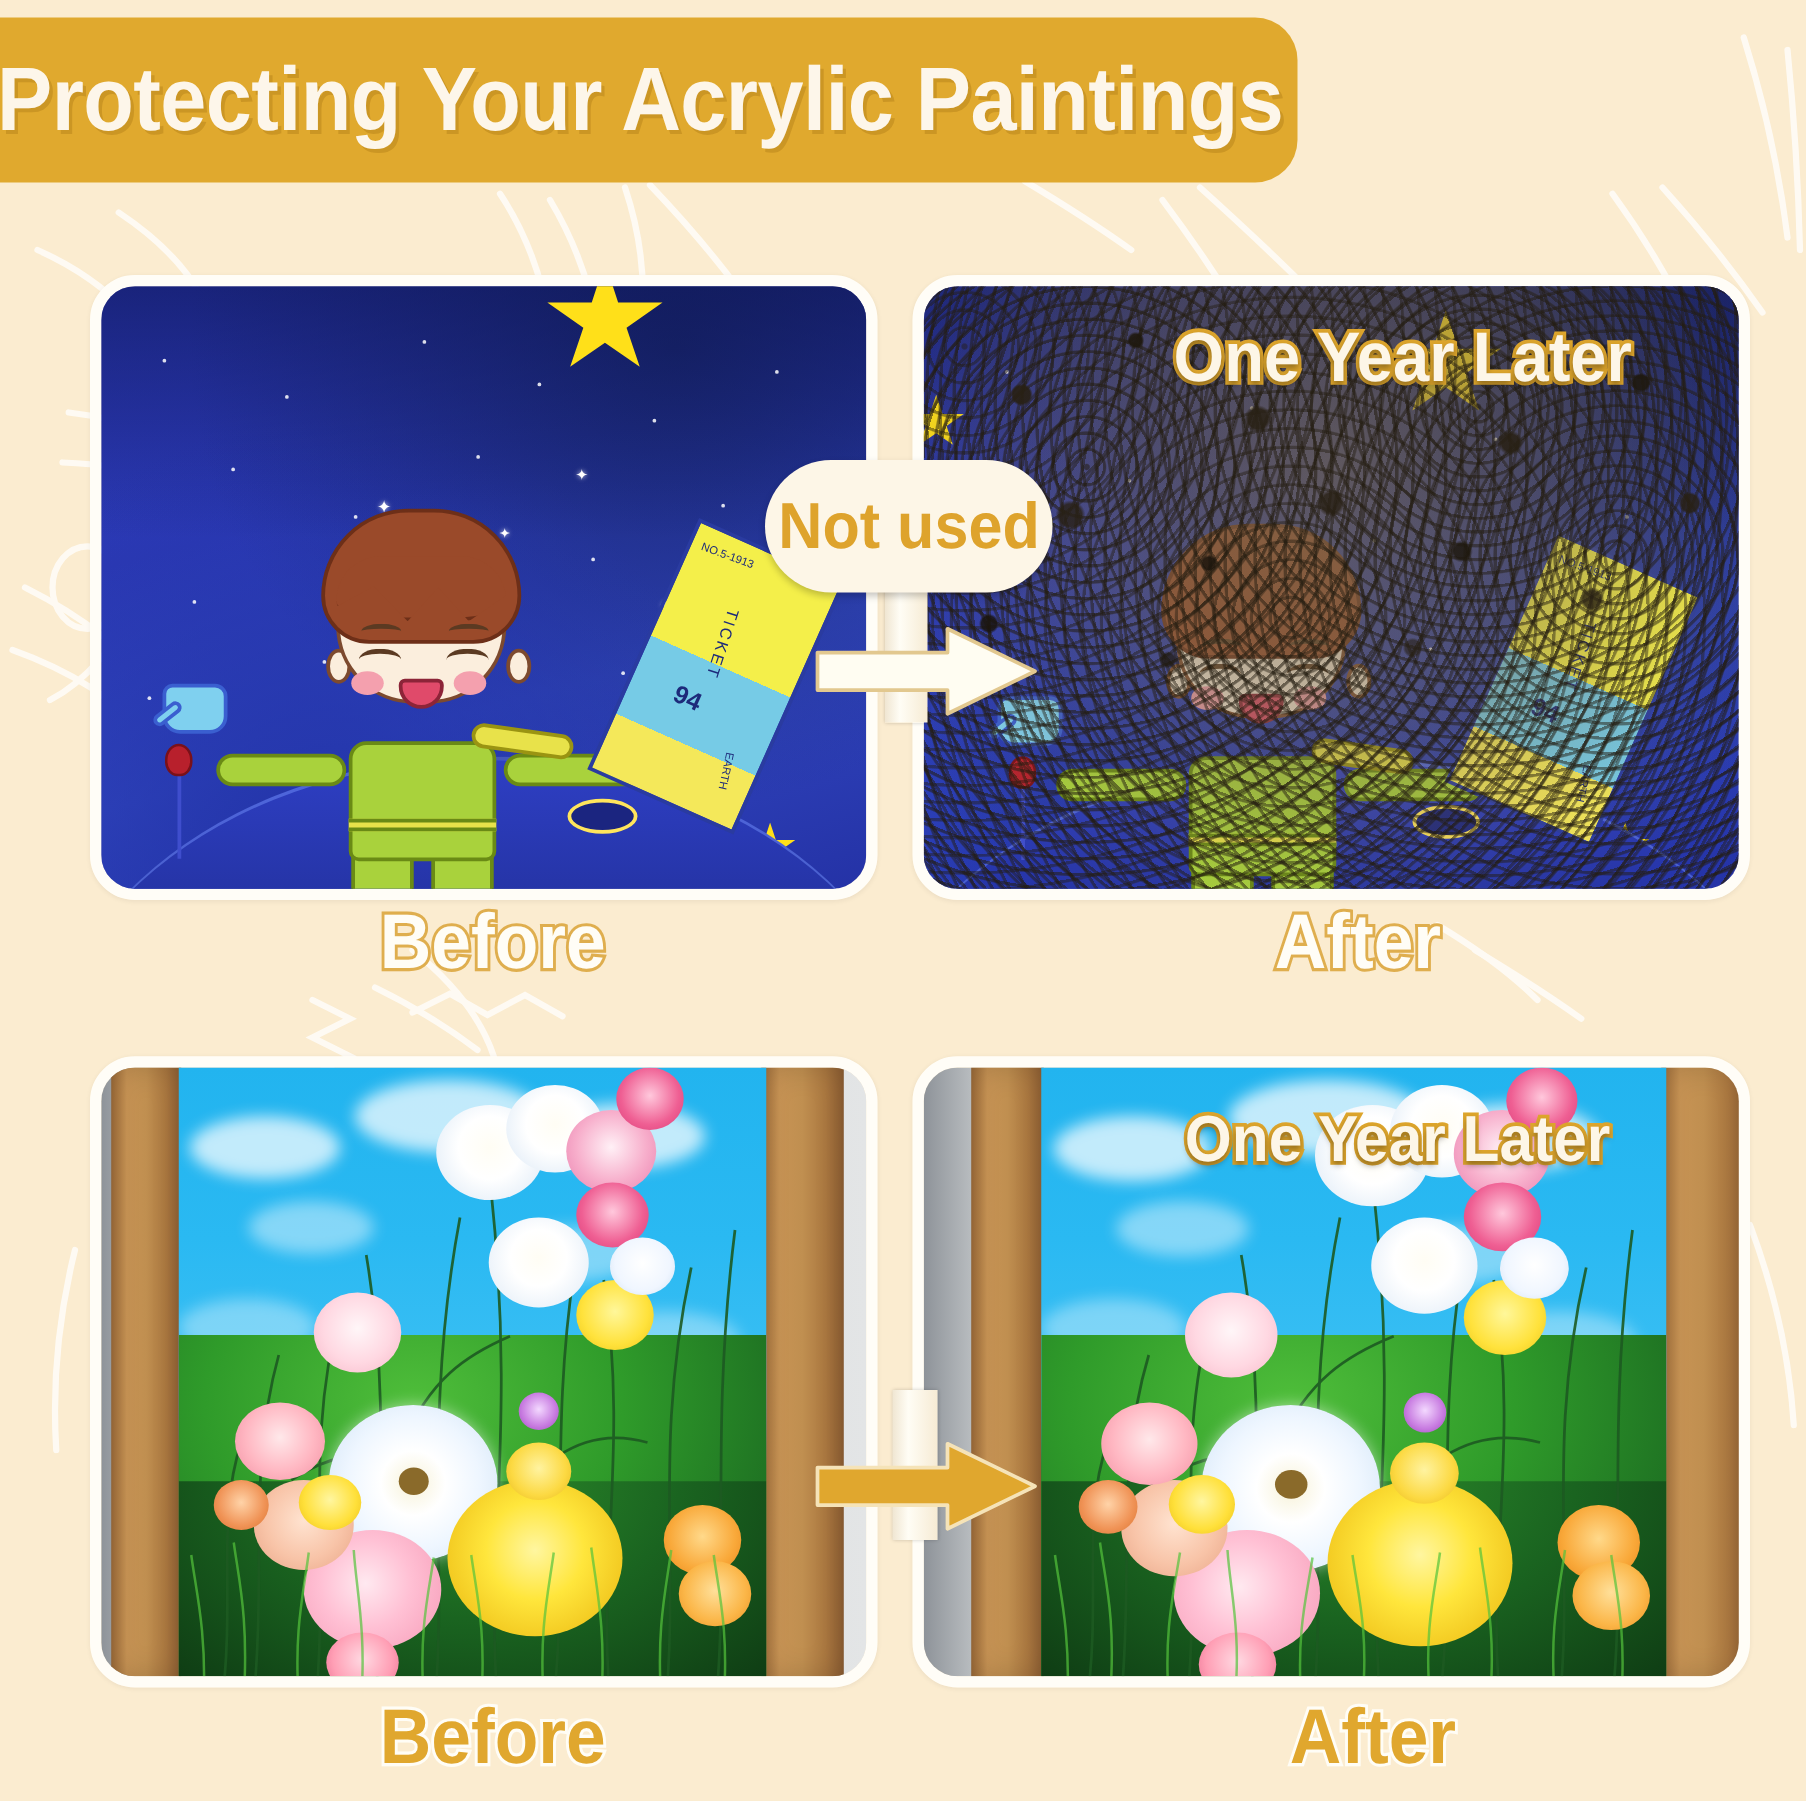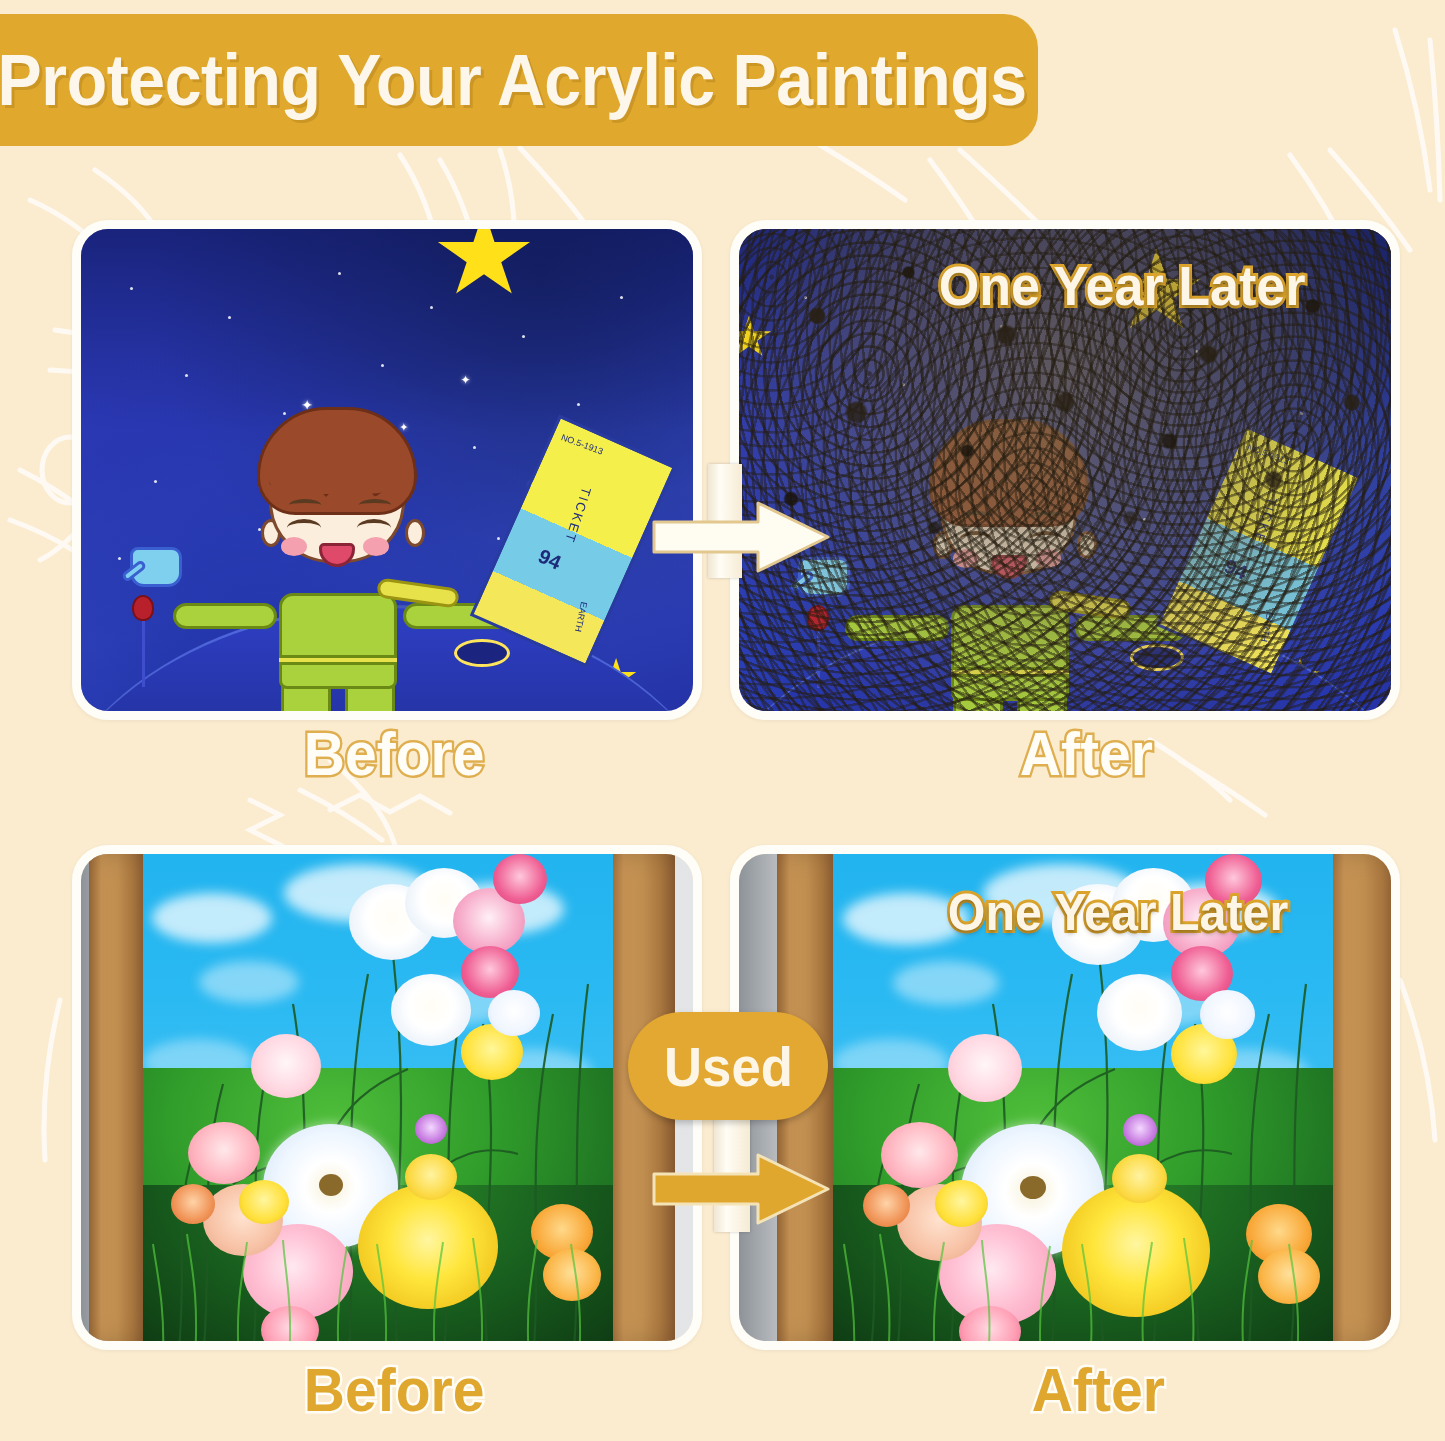"Not used" div.sign-pill { html: none -> <div> <span>Not used</span> </div> }
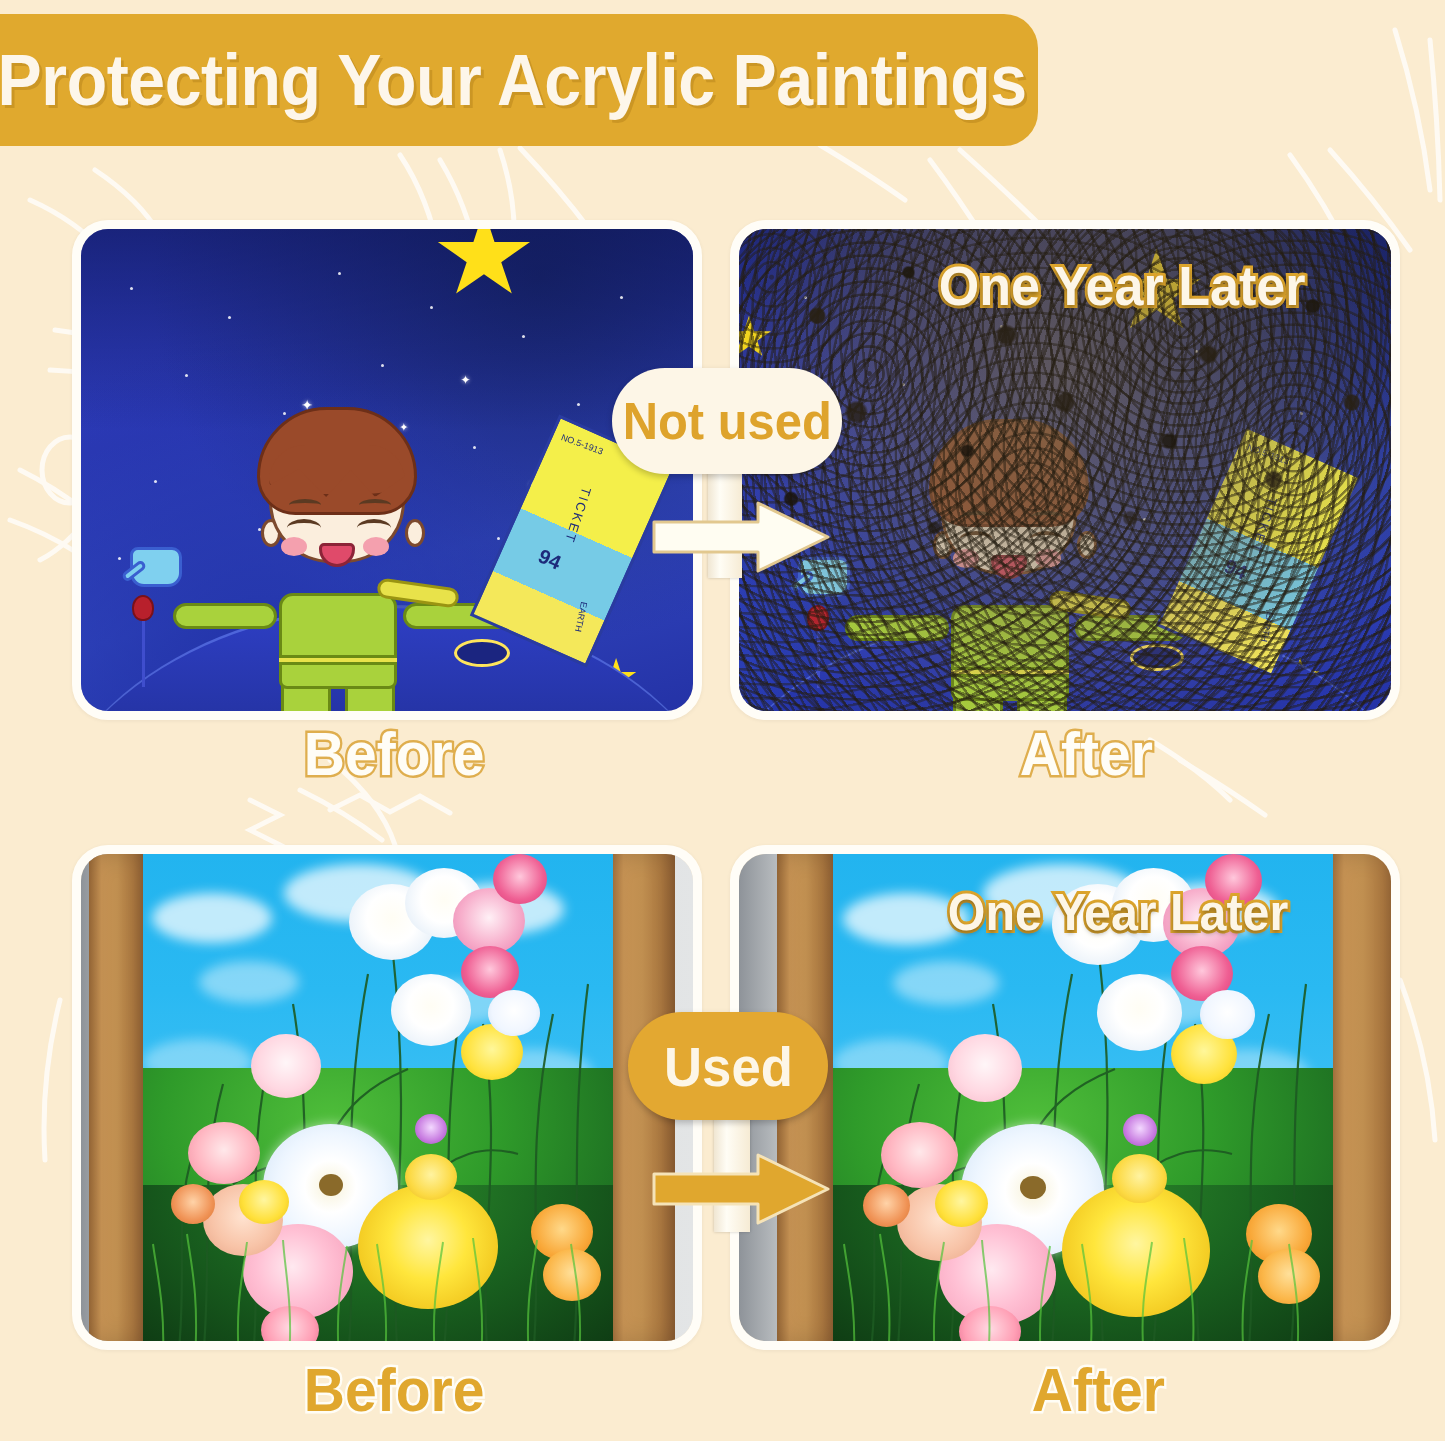"Used" div.sign-pill { html: <div> <span>Used</span> </div> -> none }
